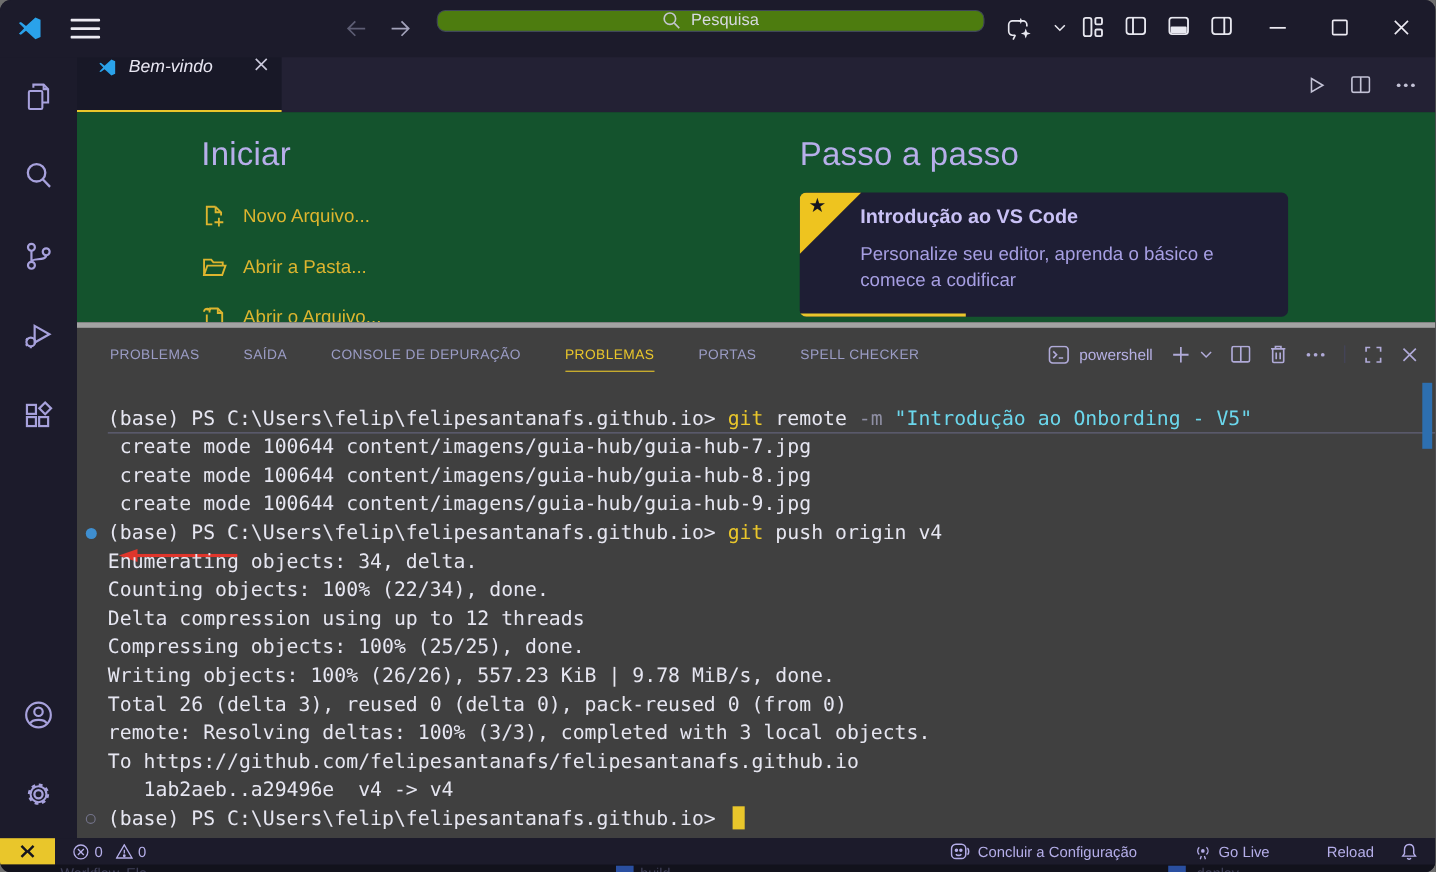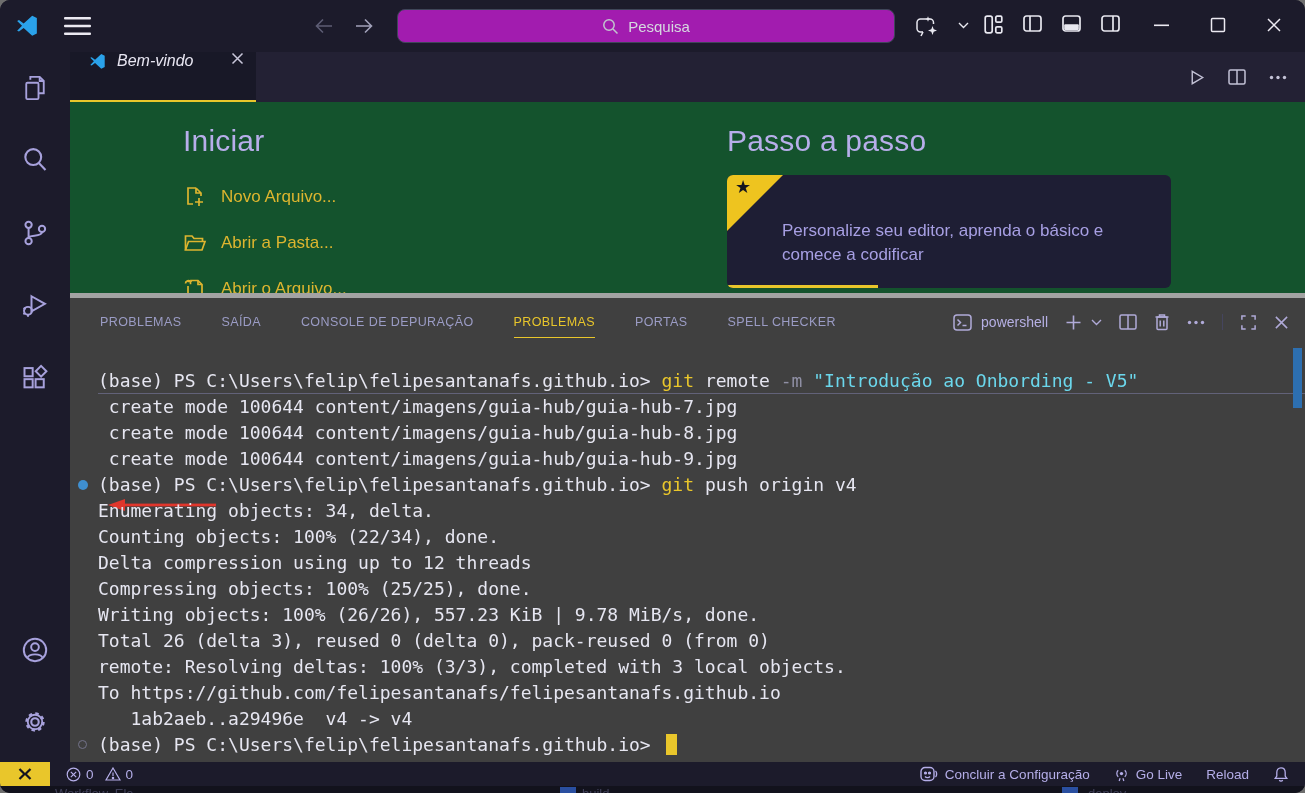"Pesquisa" .searchbox { align-items: center -> flex-start; background: #a21caf -> #4d7c0f; height: 34px -> 20px }
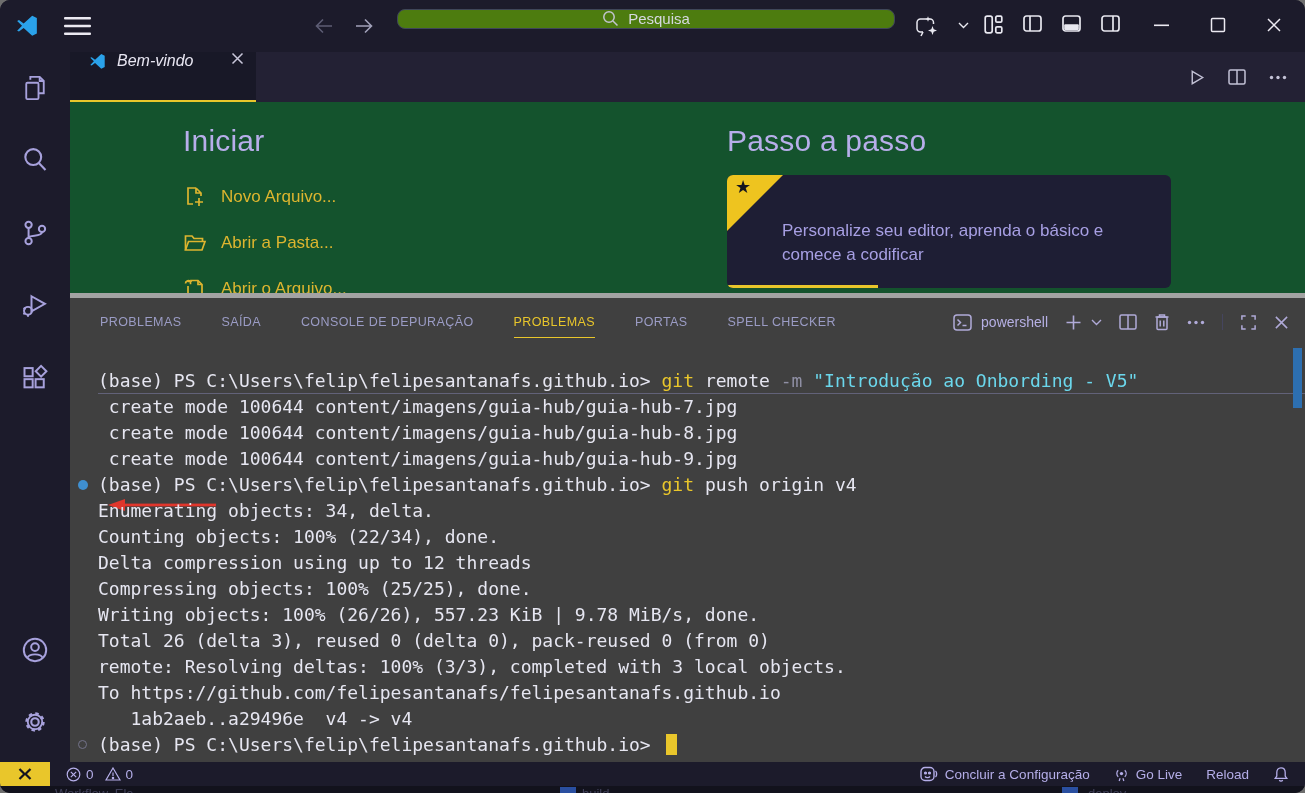"Introdução ao VS Code" div.card-title { html: none -> <div>Introdução ao VS Code</div> }
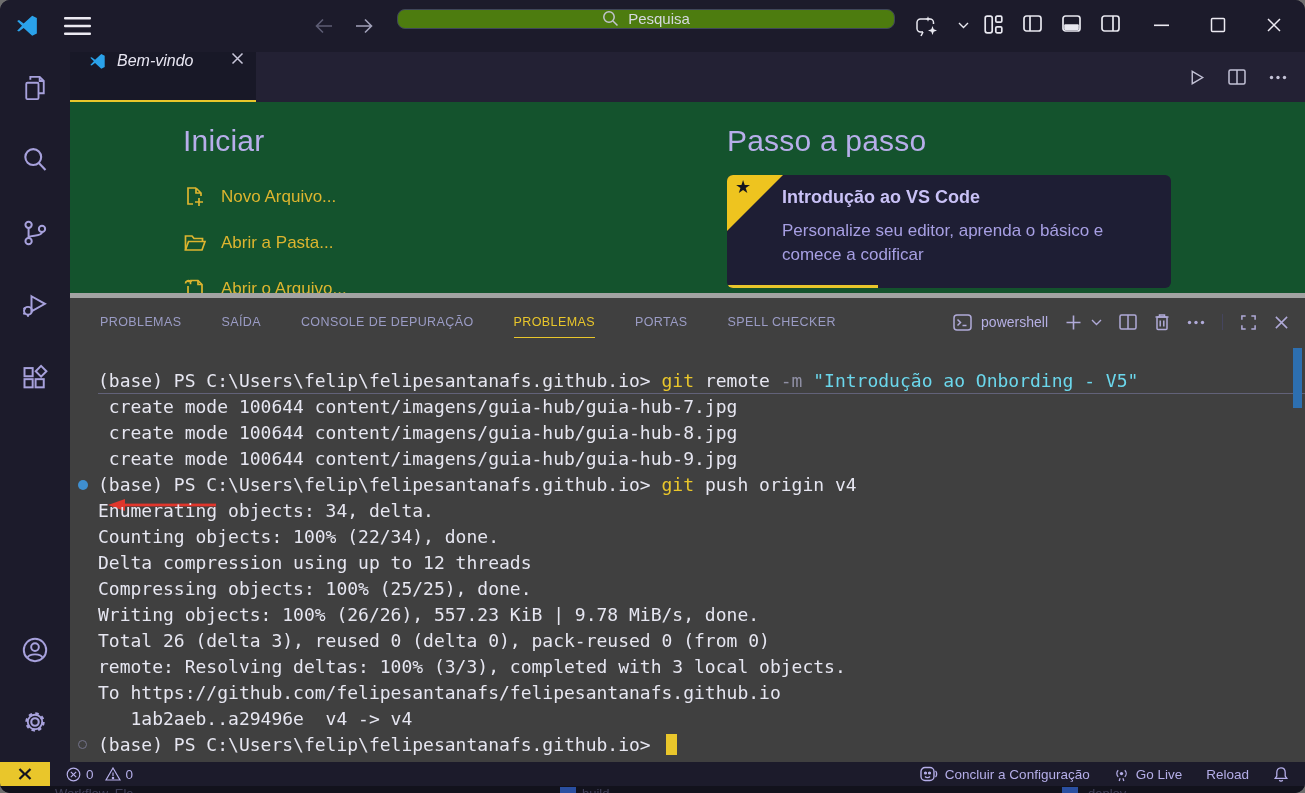"Concluir a Configuração" .sb-item { margin-left: none -> 28px }
